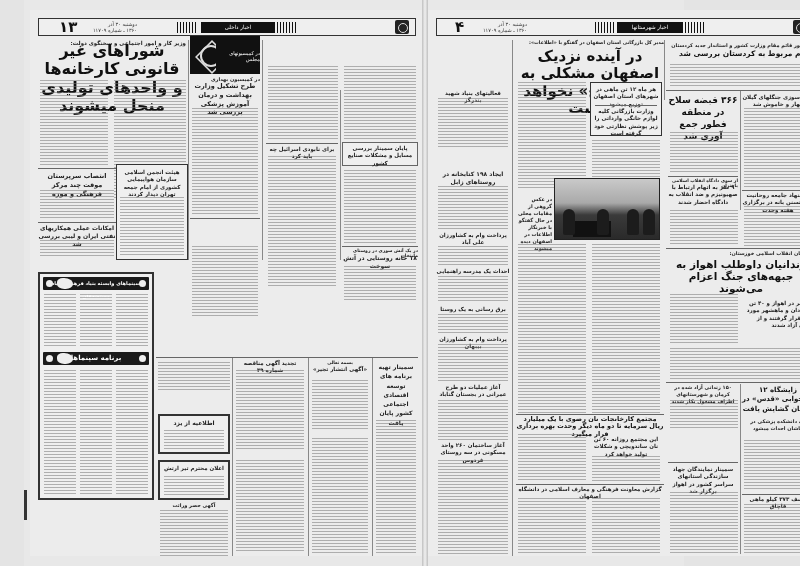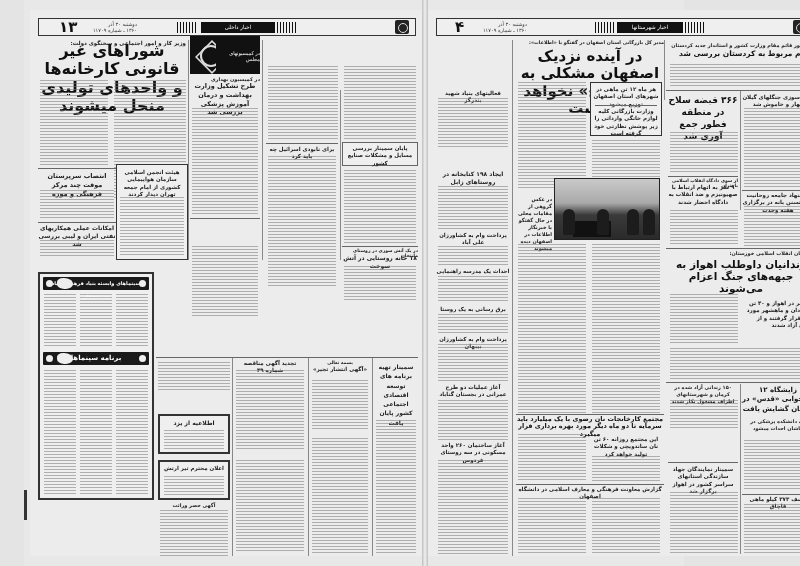"مجتمع کارخانجات نان رضوی با" div.headline { text: باید سرمایه تا دو ماه دیگر مورد -> ریال سرمایه تا دو ماه دیگر وحدت }
